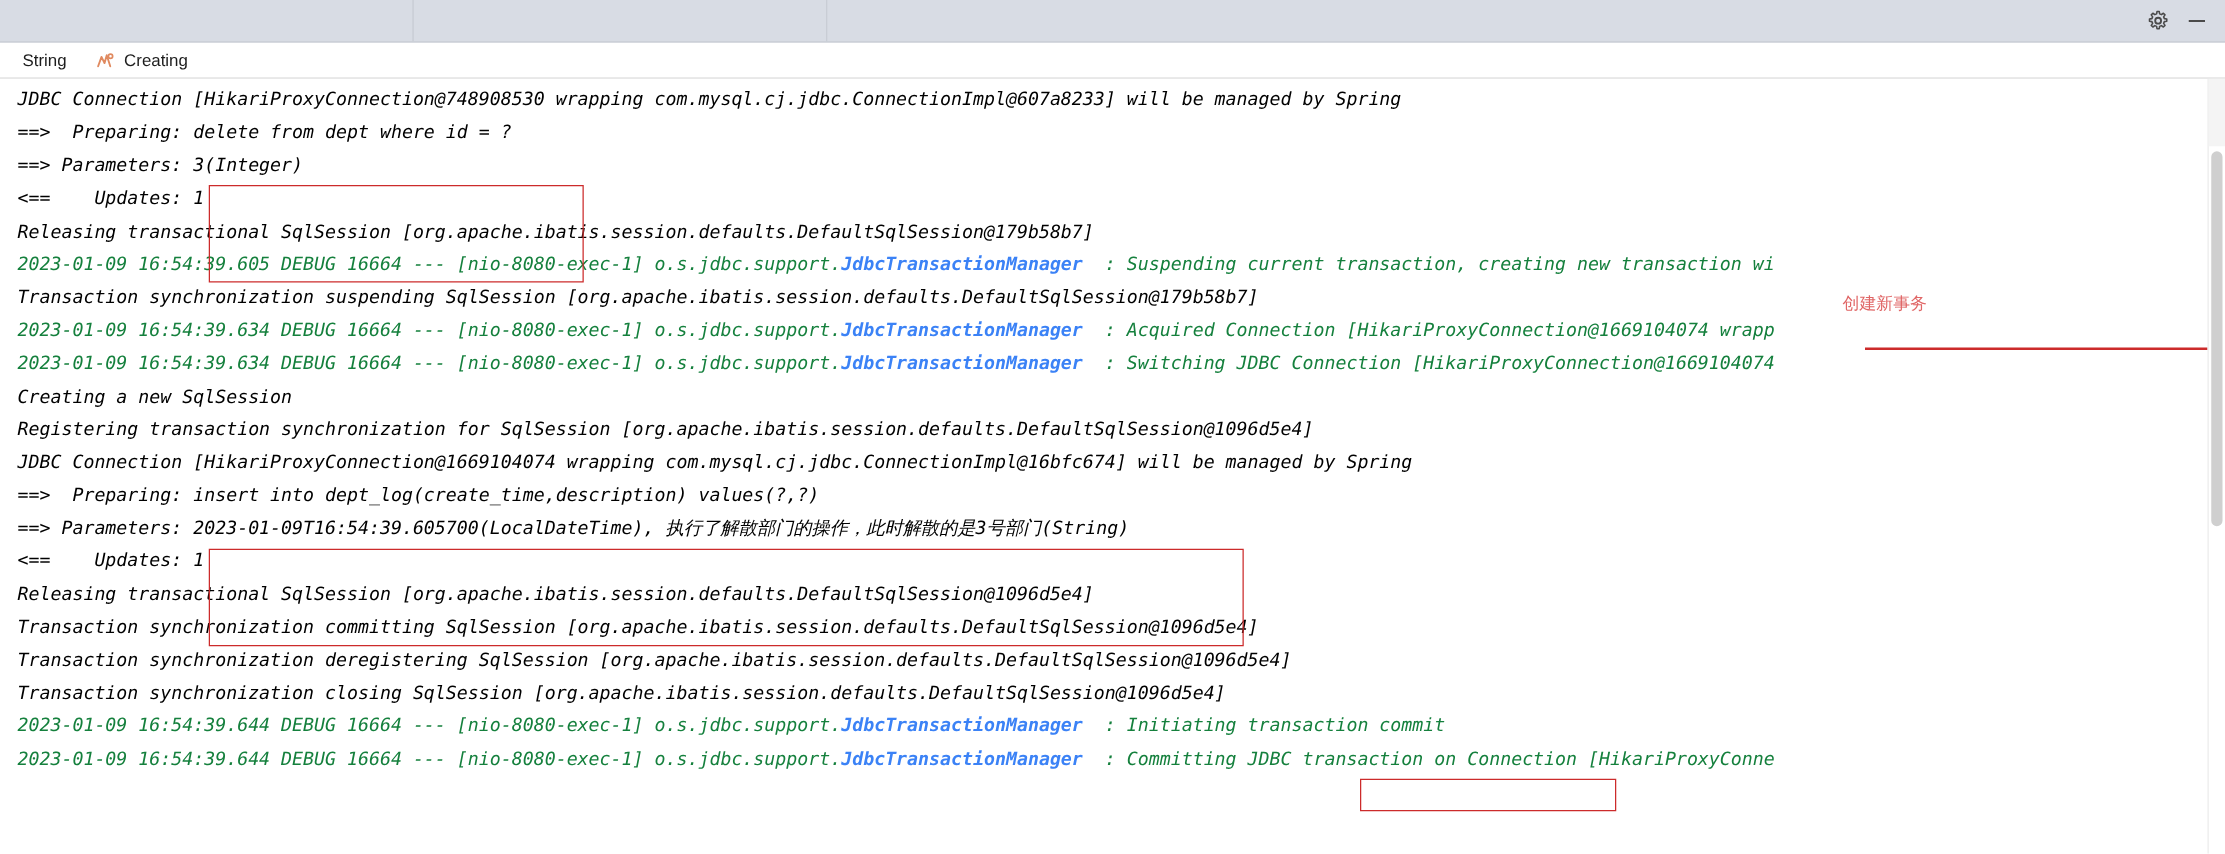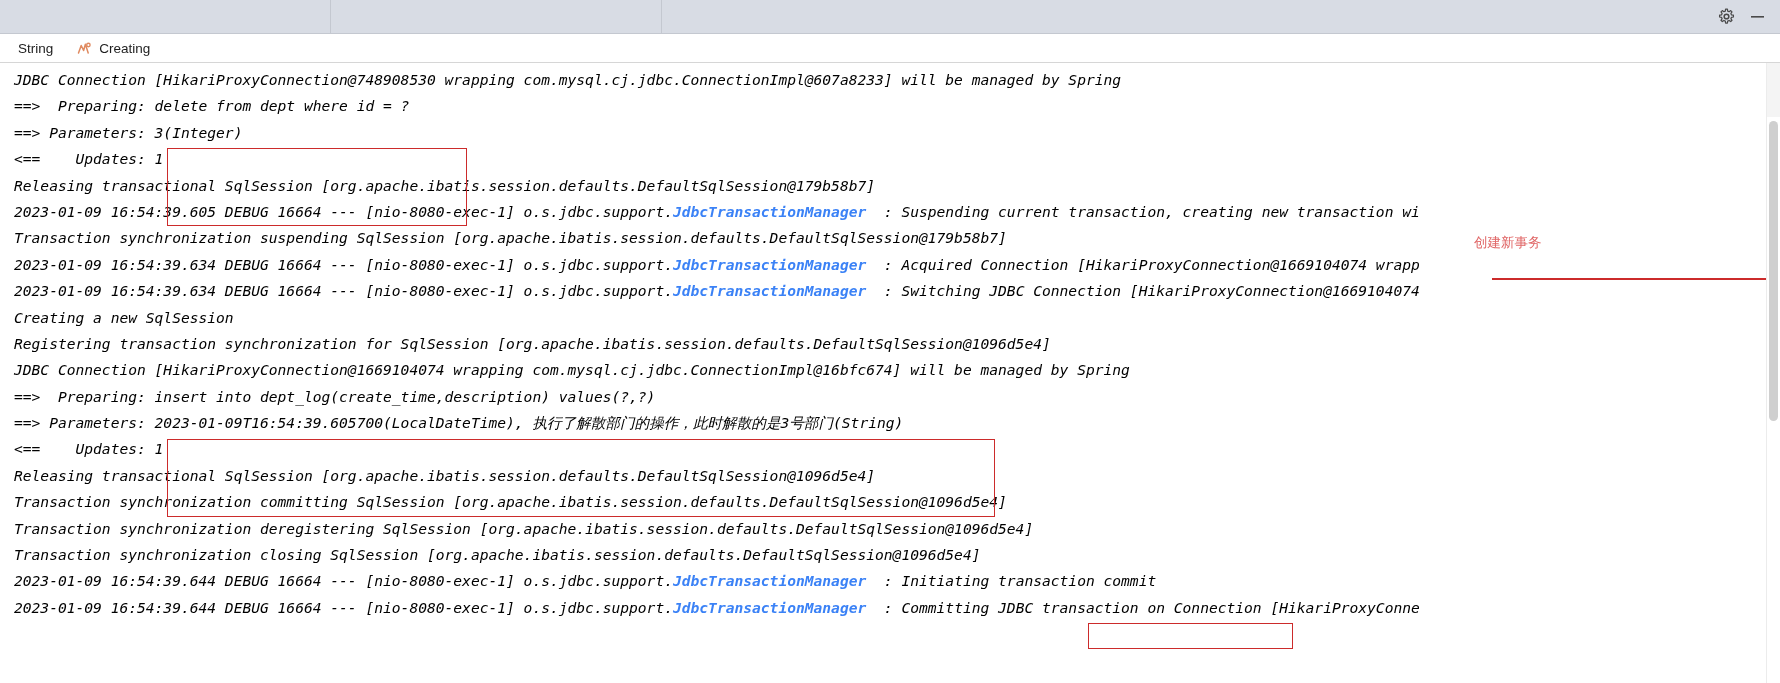"2023-01-09 16:54:39.605 DEBUG 16664 ---" .c-gray { color: #000000 -> #15803d }
